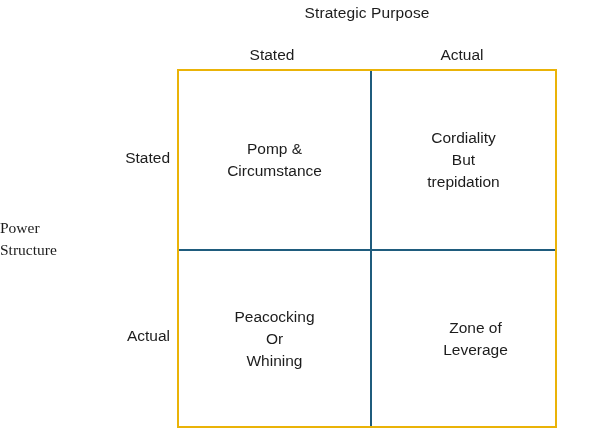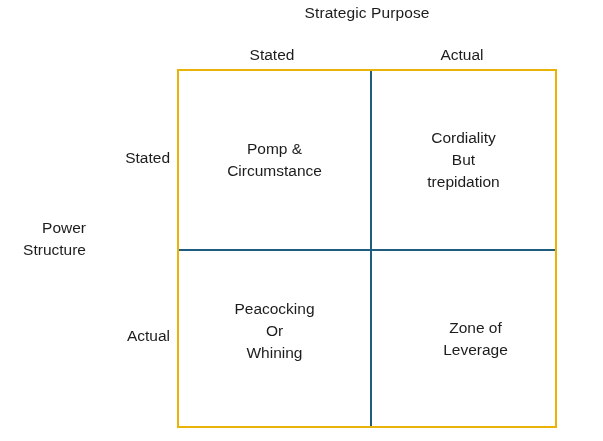"Power" .axis-title { font-family: none -> Liberation Serif, serif; text-align: right -> left }
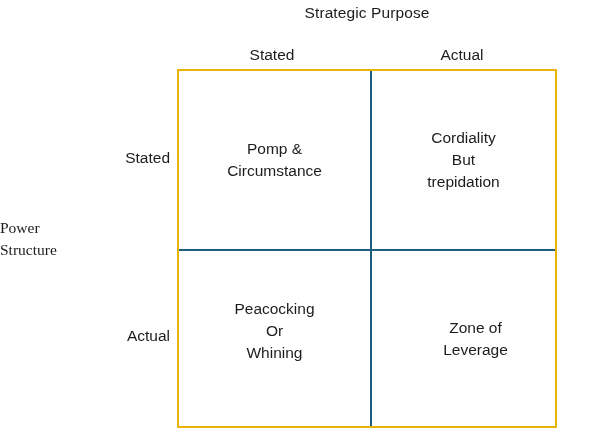"Peacocking" .cell.q10 { top: 172px -> 180px }
